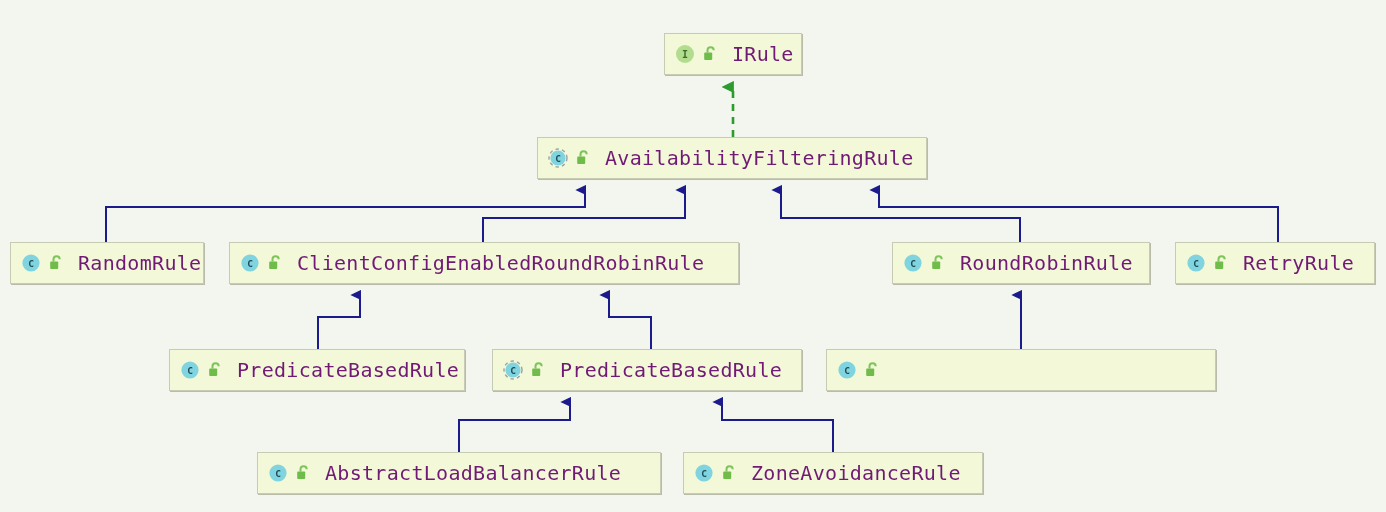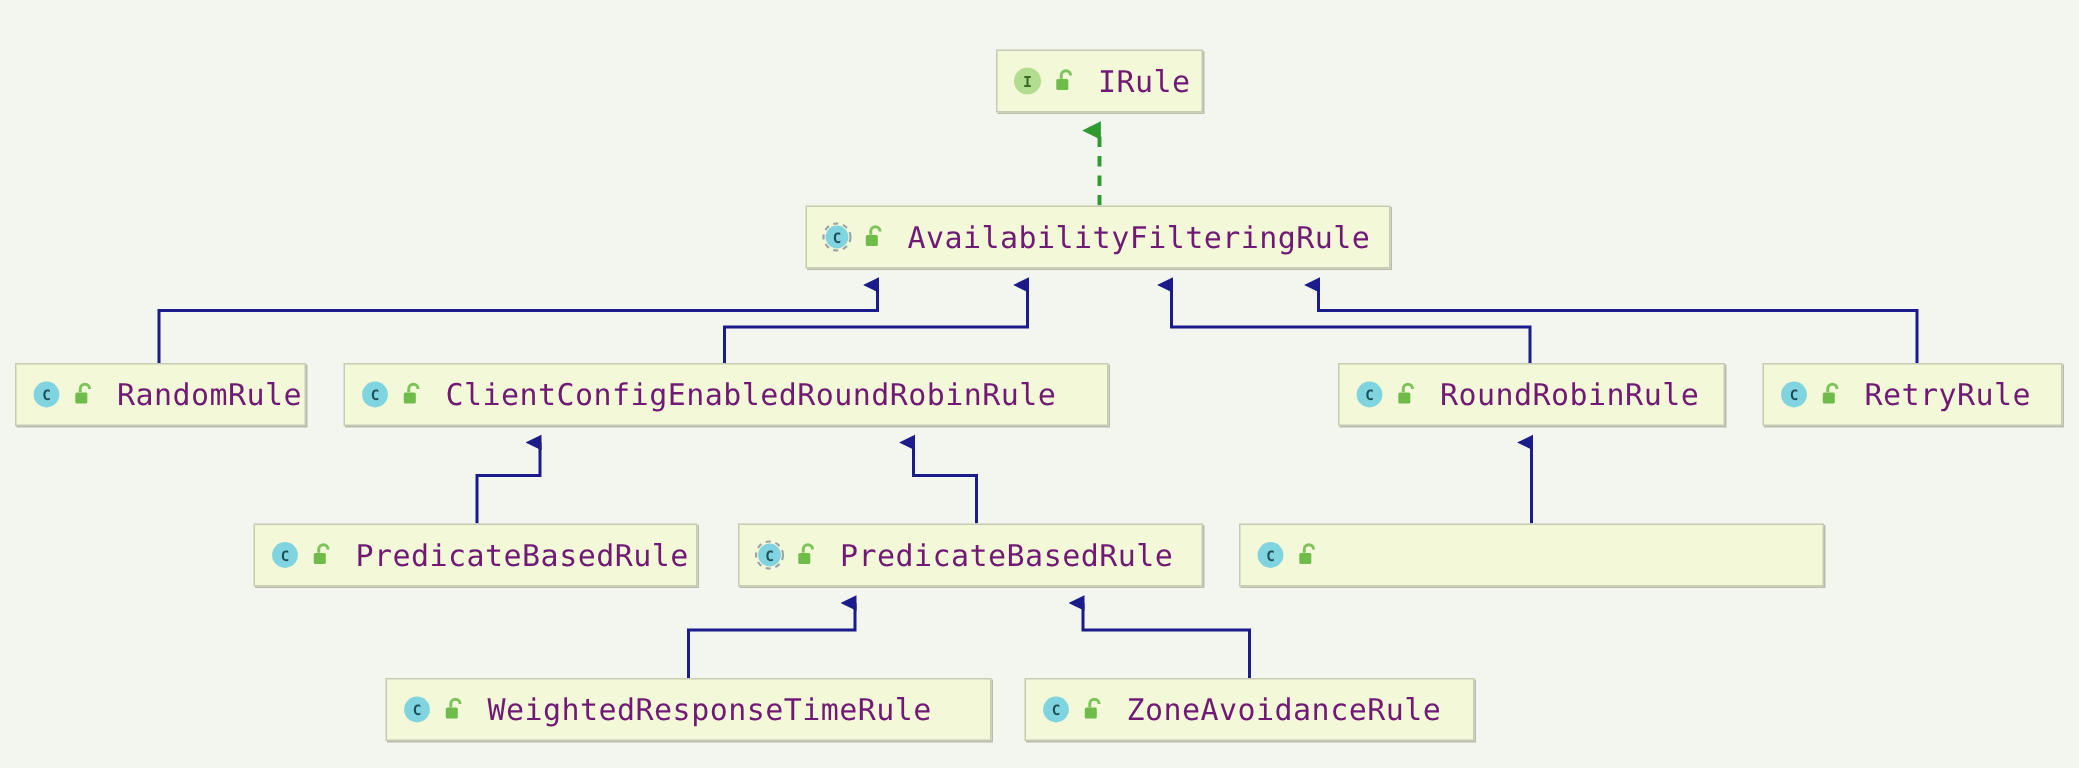"WeightedResponseTimeRule" span.node-label { text: WeightedResponseTimeRule -> AbstractLoadBalancerRule }
